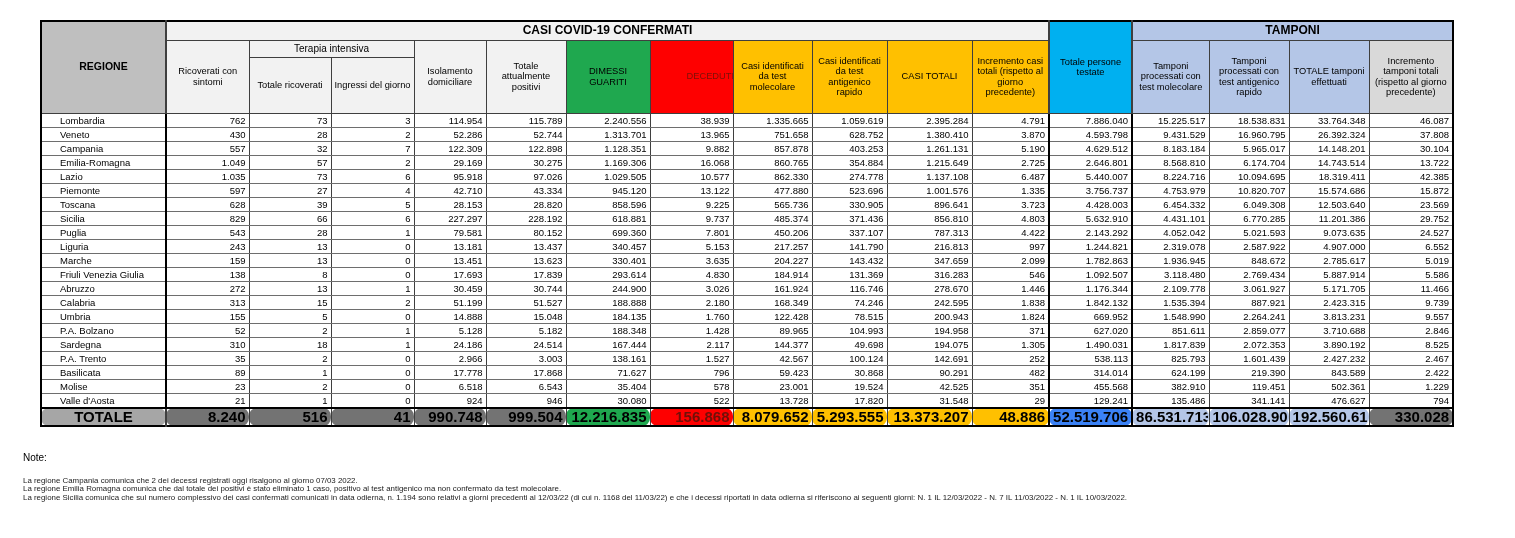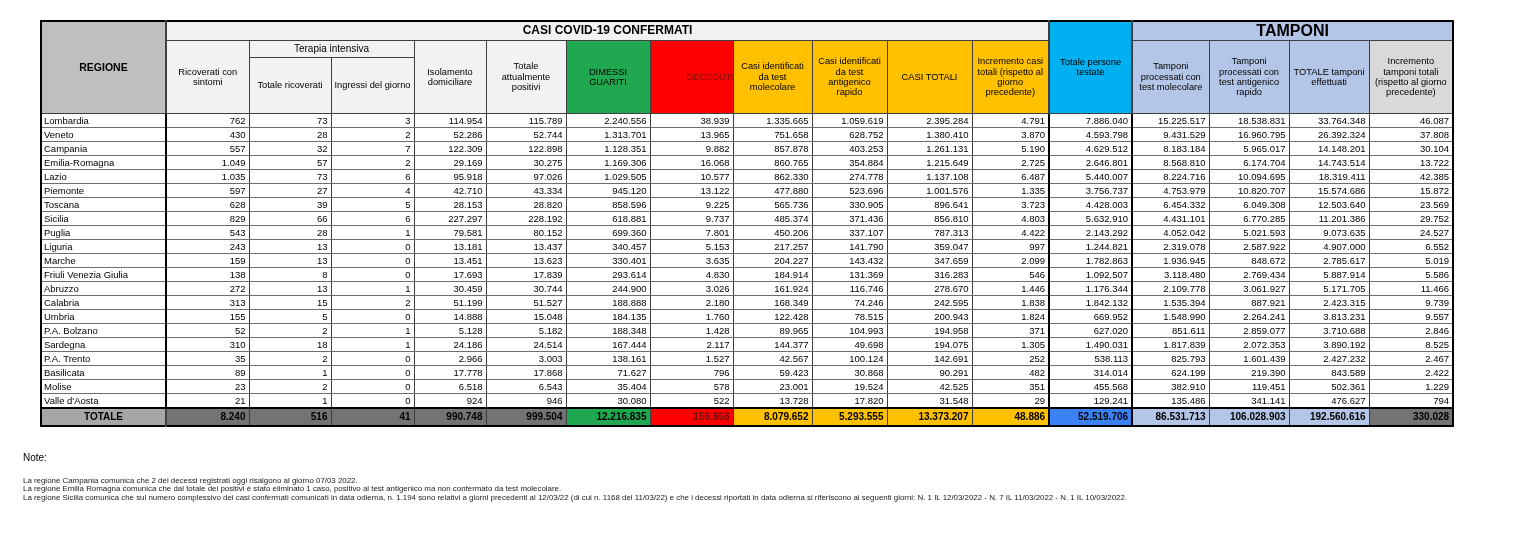"TAMPONI" .band-tamponi { font-size: 16px -> 12px }
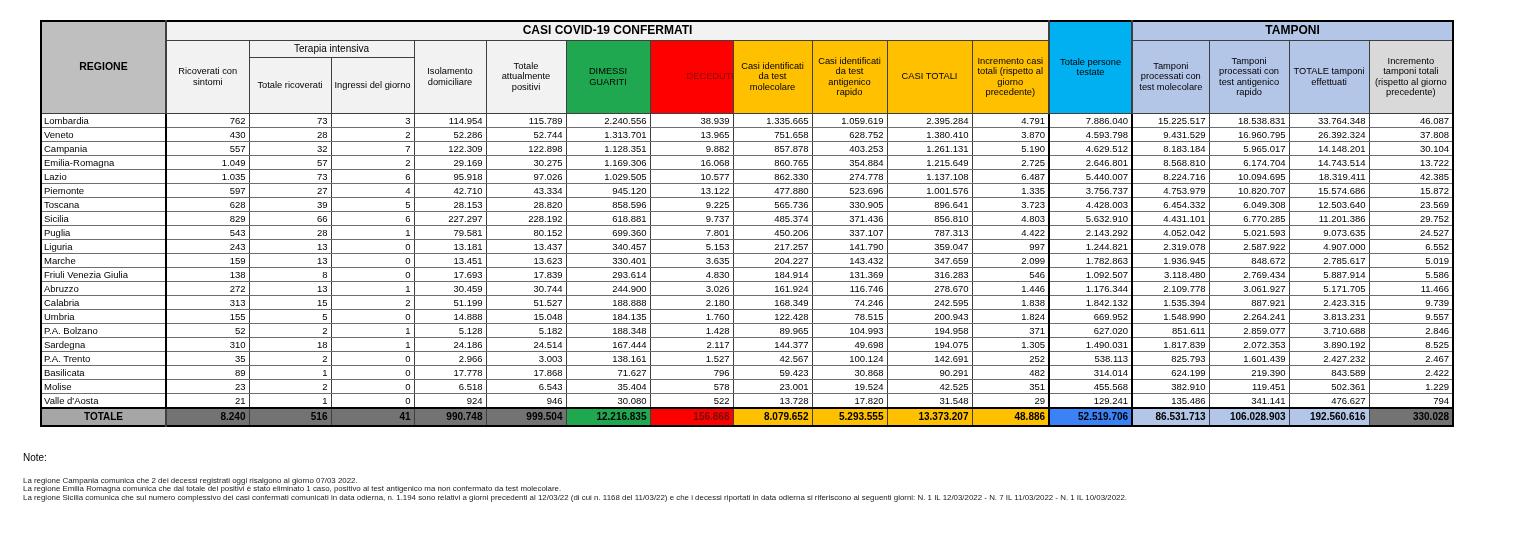"Lombardia" td.region { padding-left: 2px -> 18px }
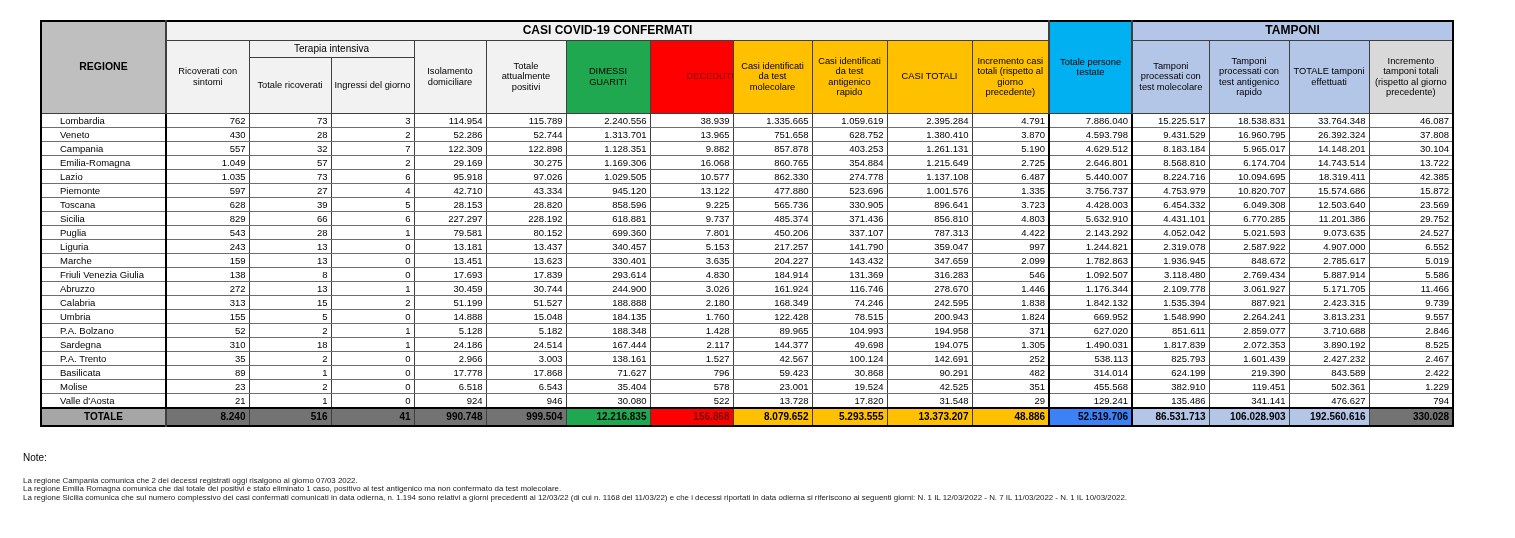"359.047" td.num { text: 359.047 -> 216.813 }
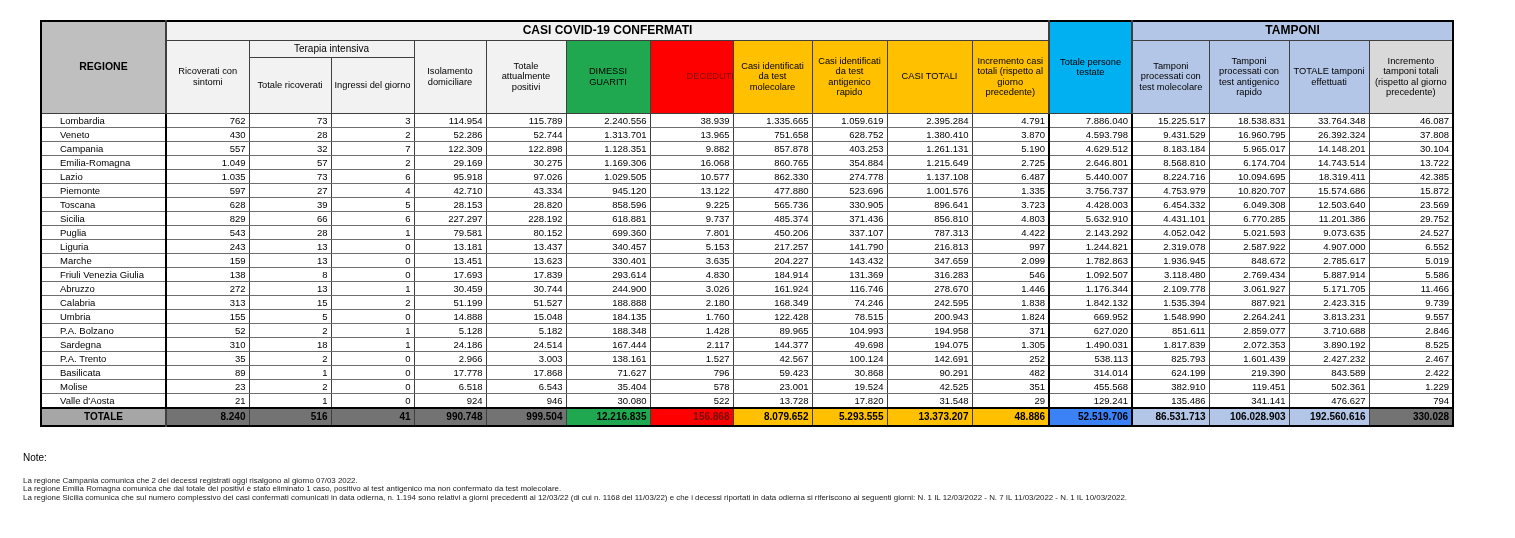"TOTALE" tr.totals td { border-radius: none -> 8px; font-size: 10px -> 15px }
